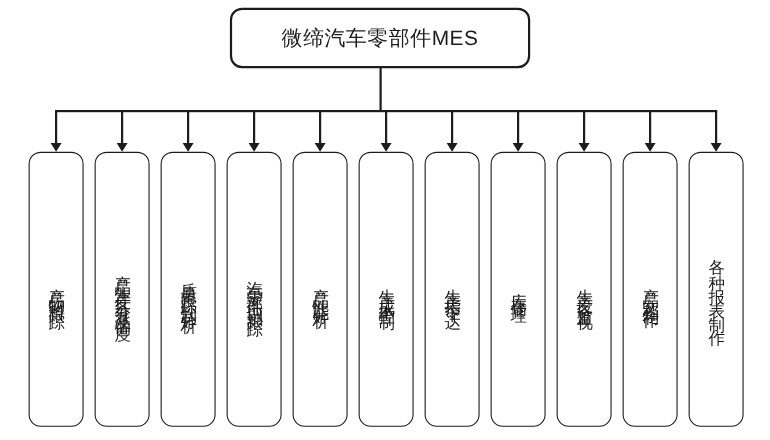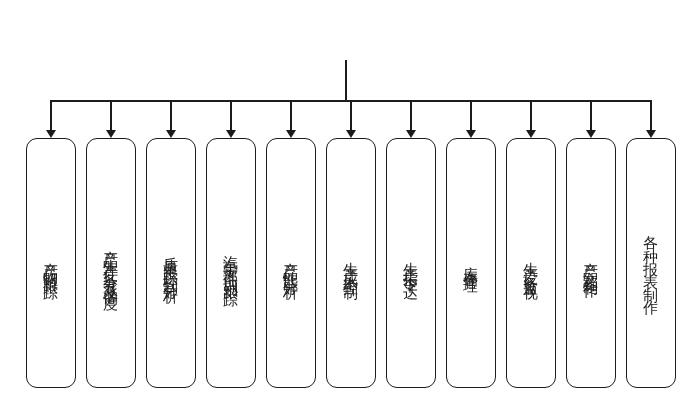"微缔汽车零部件MES" div.root-box { html: none -> <div> <span>微缔汽车零部件MES</span> </div> }
